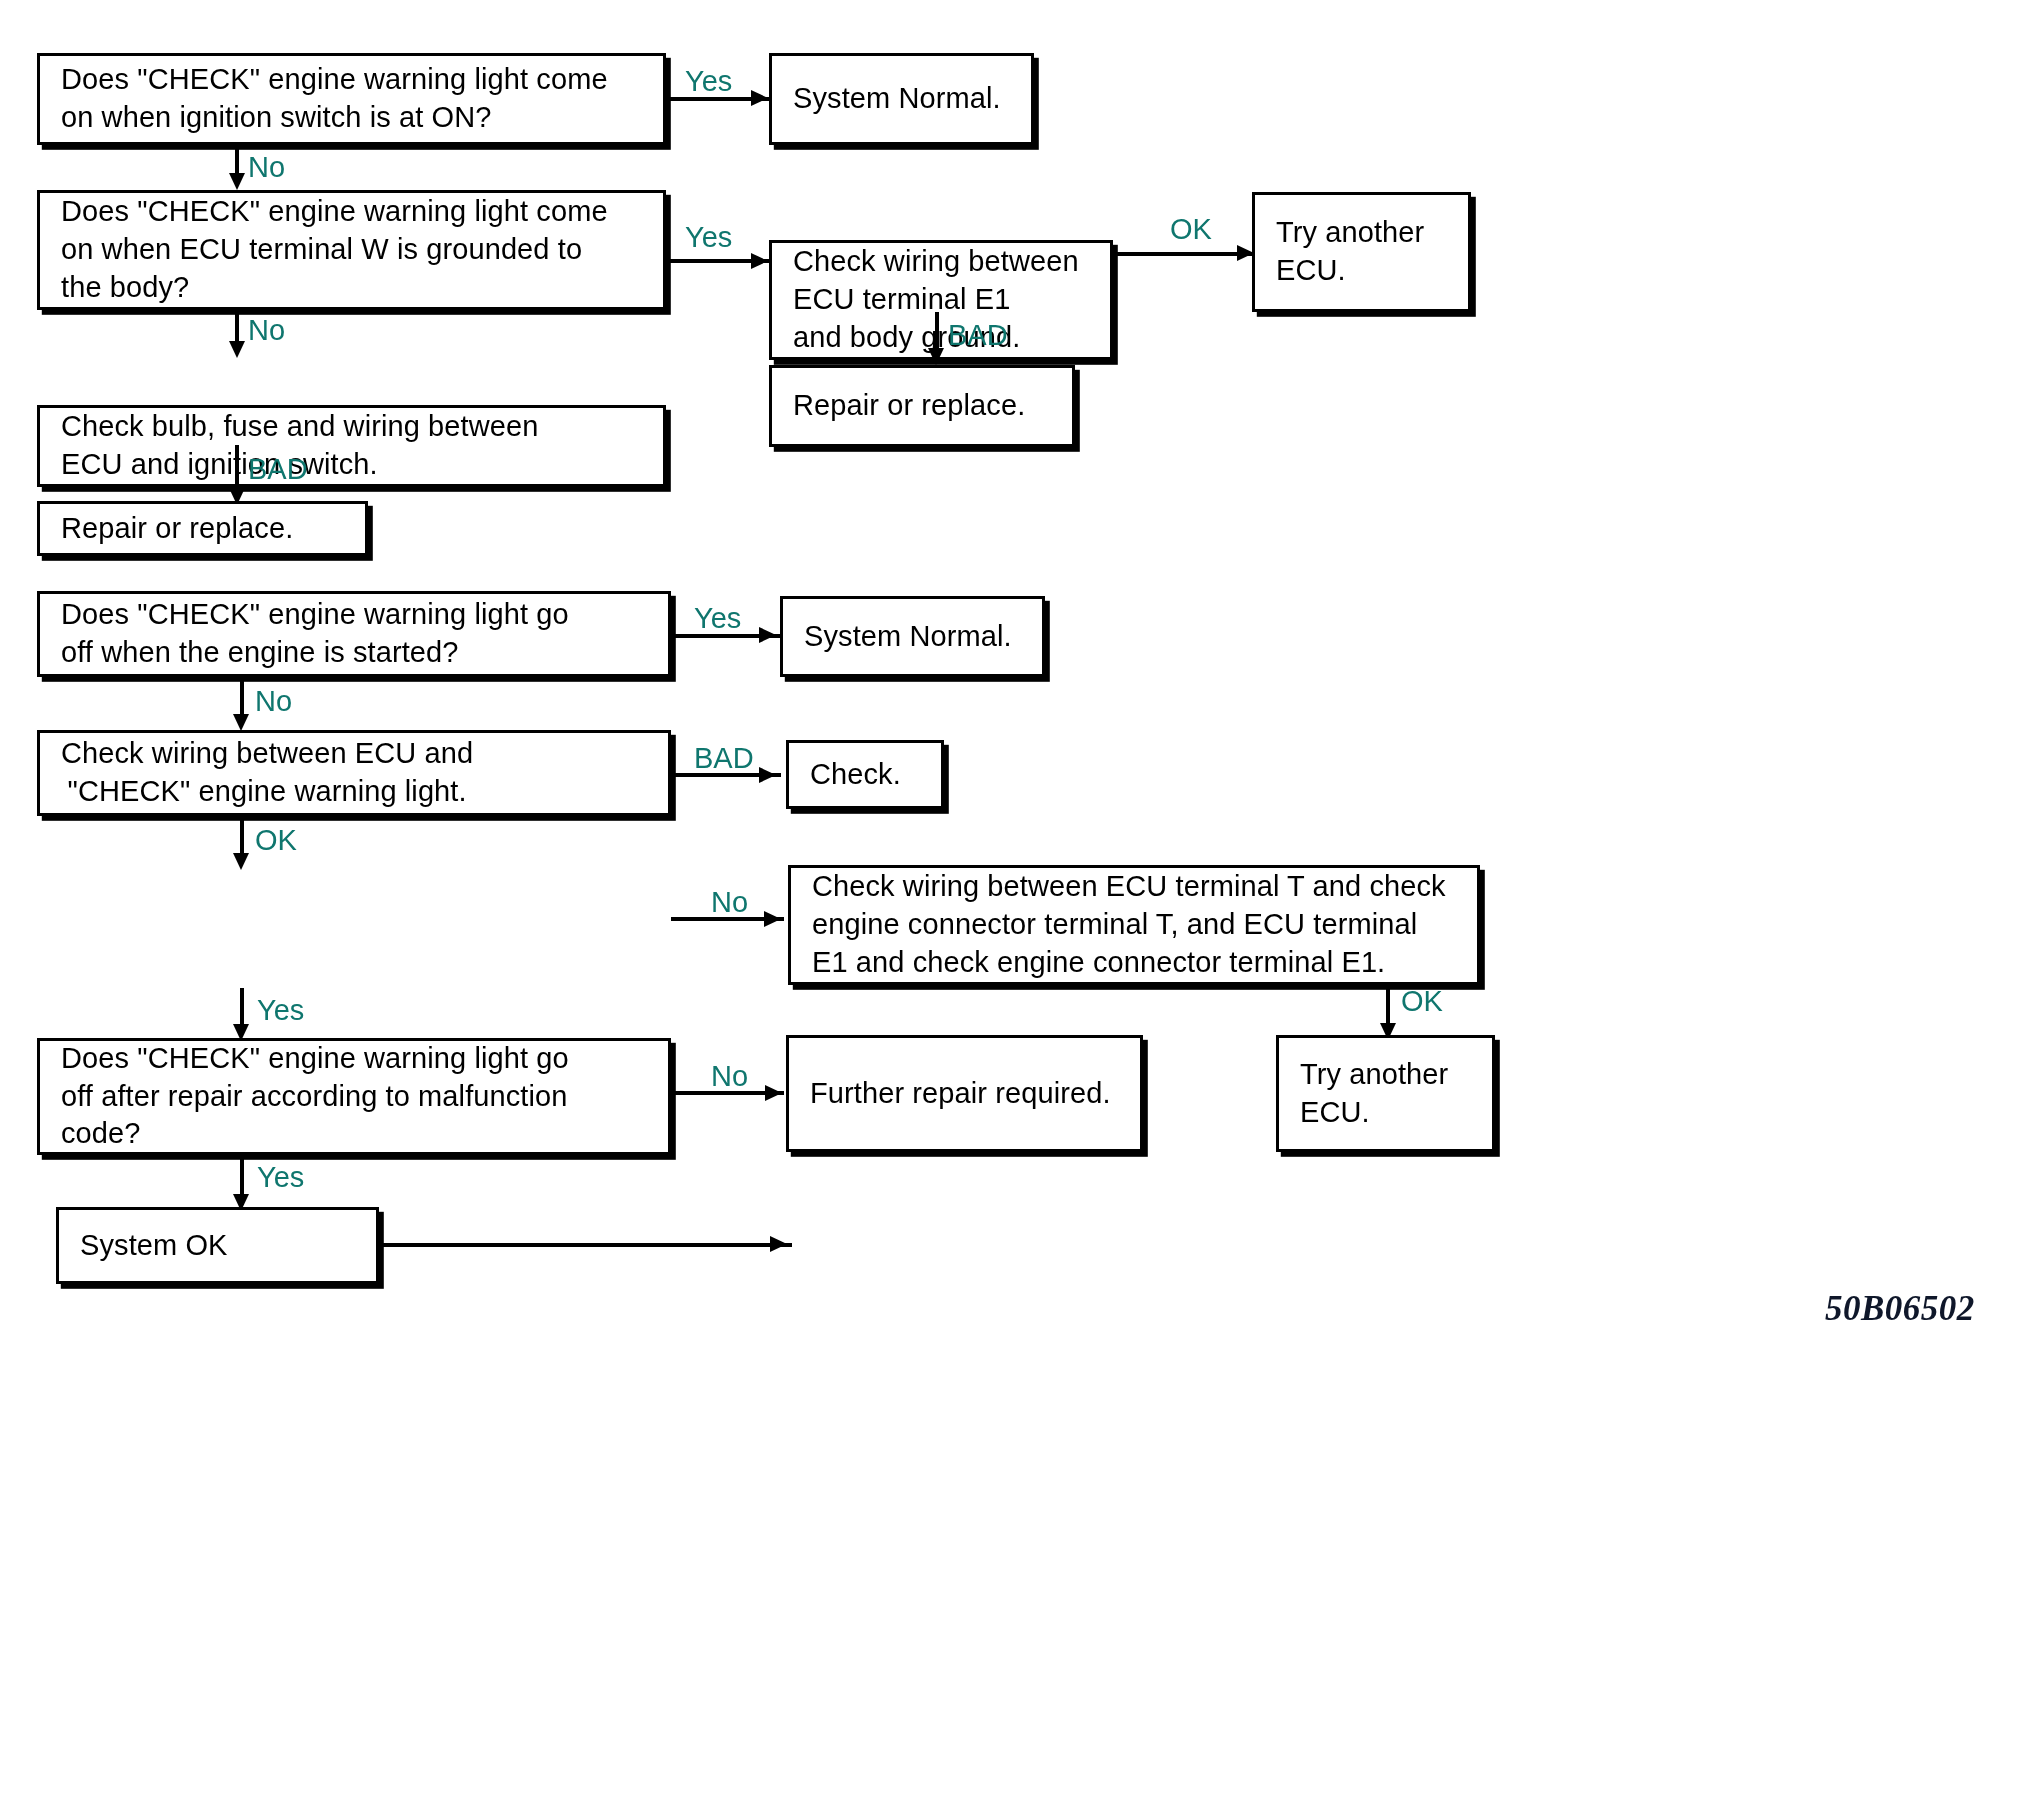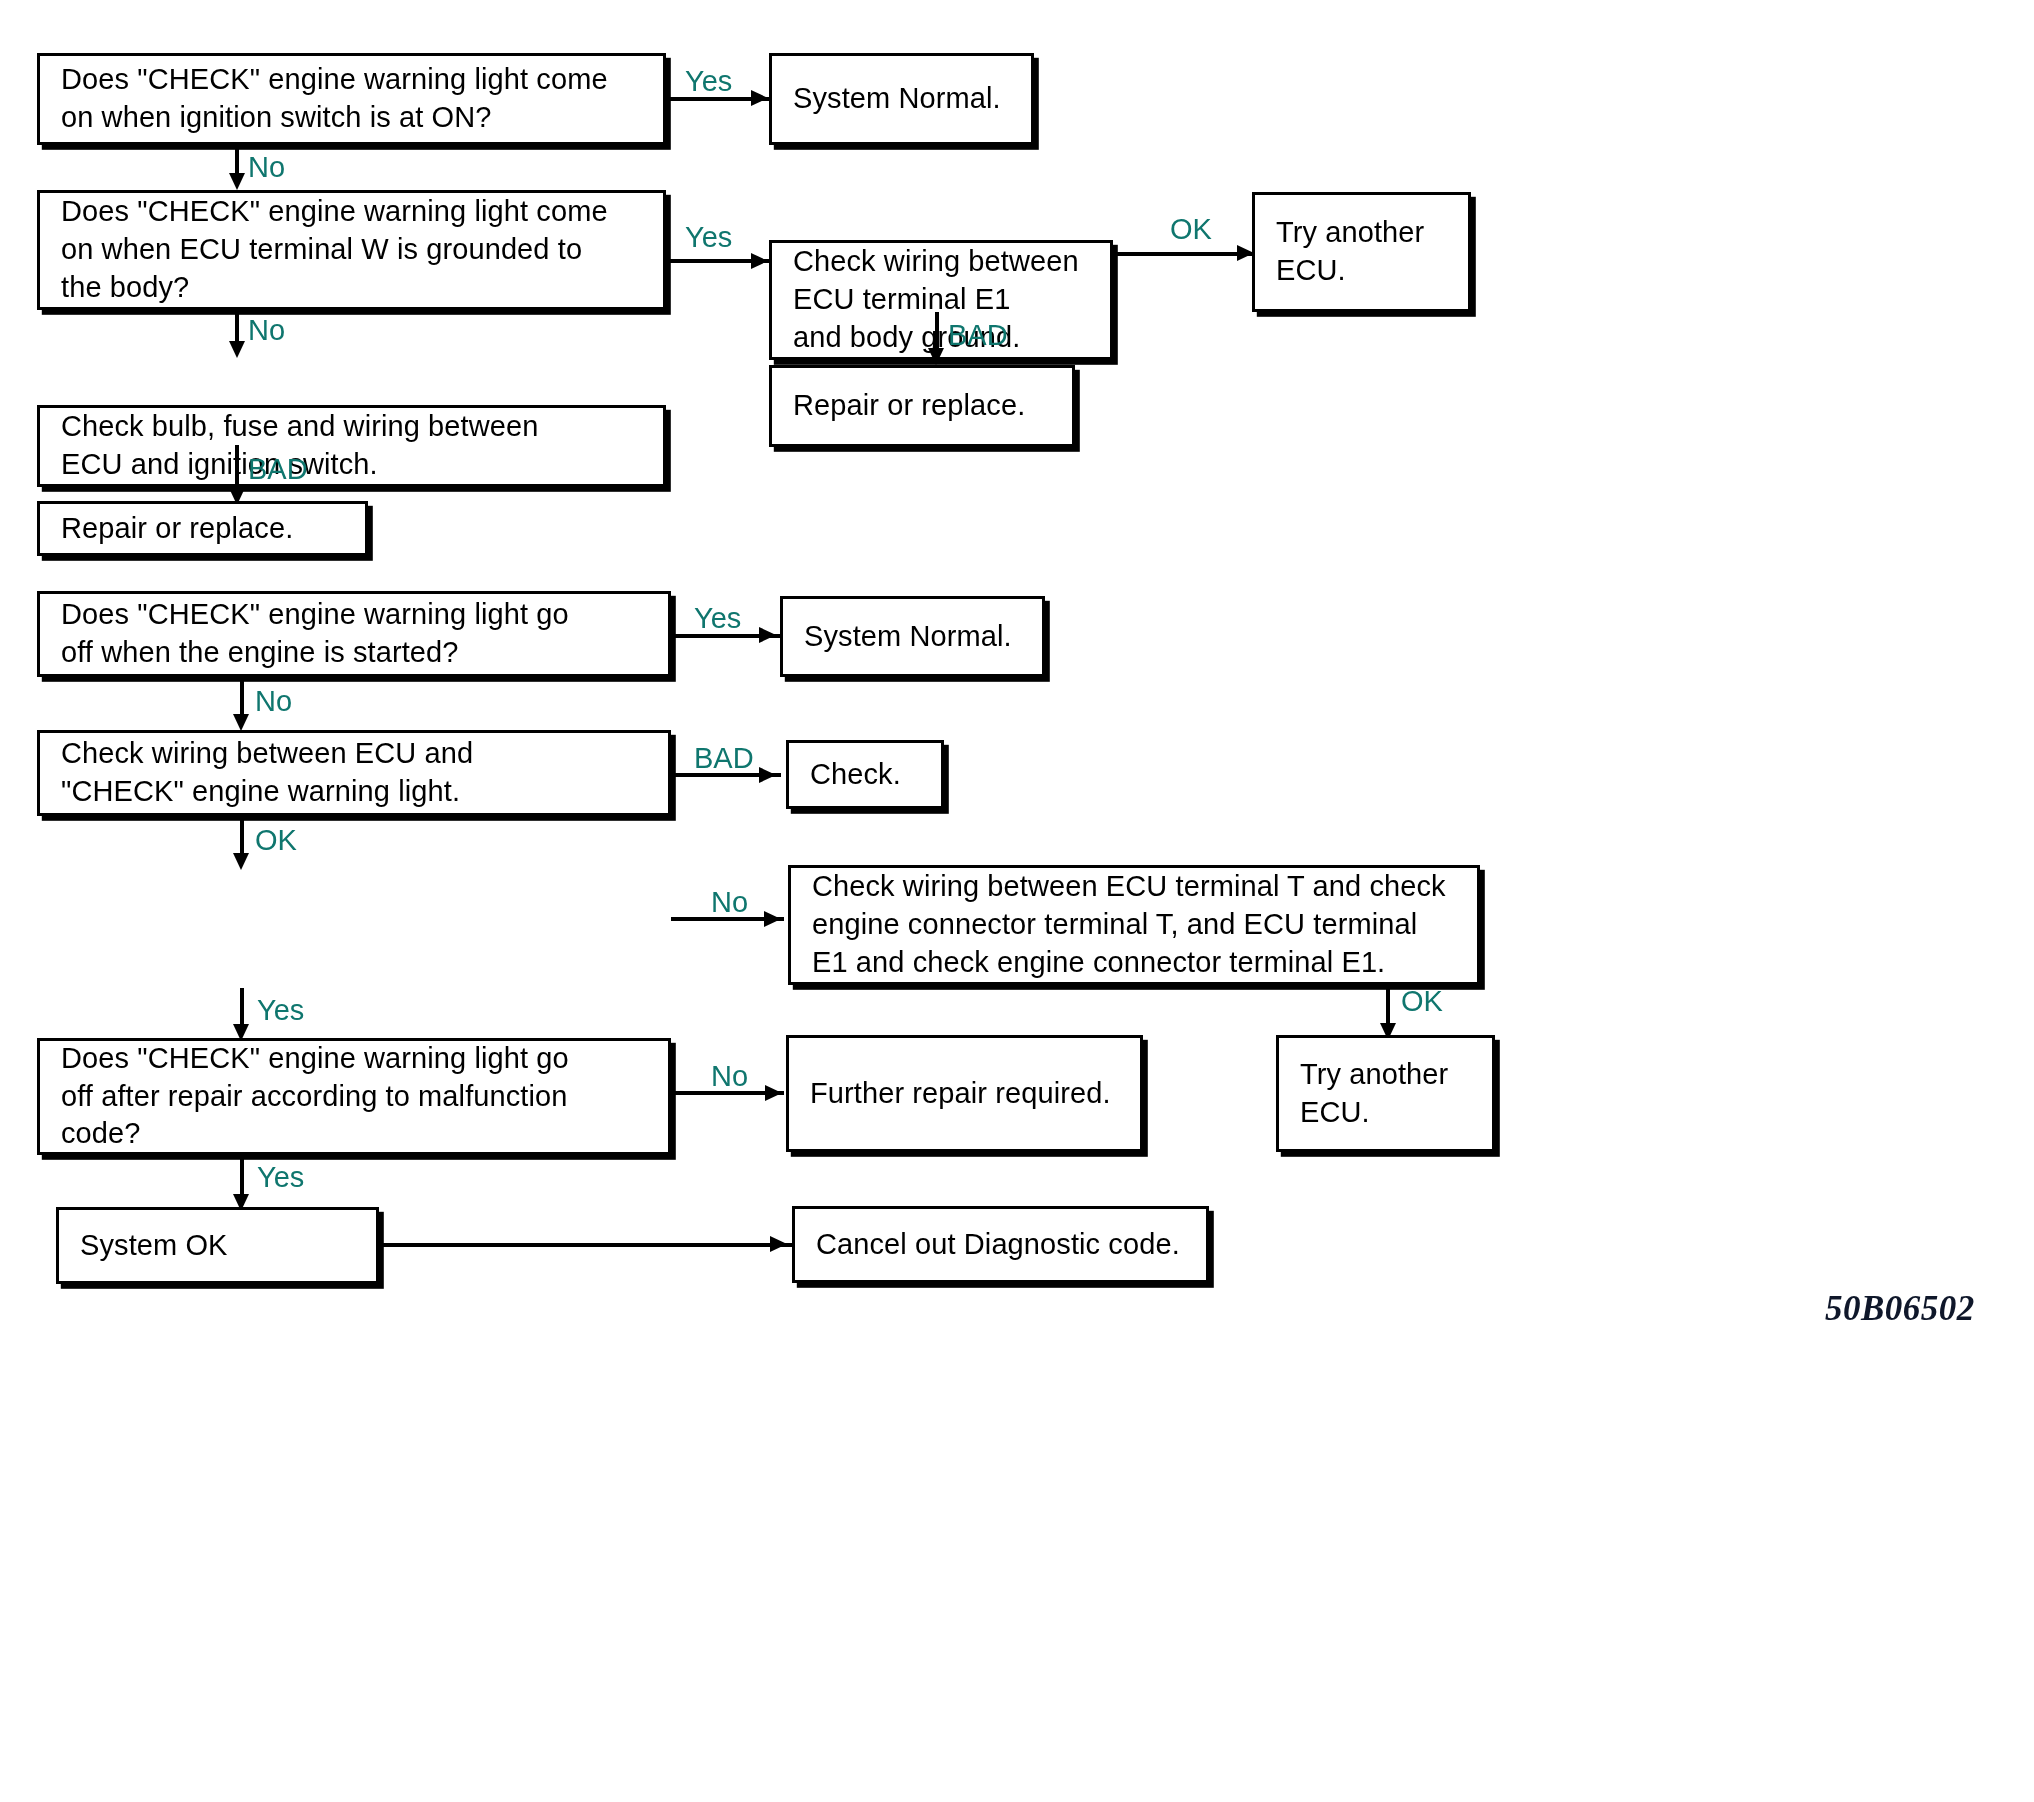"Check wiring between ECU and" div.fbox { text-align: none -> center }
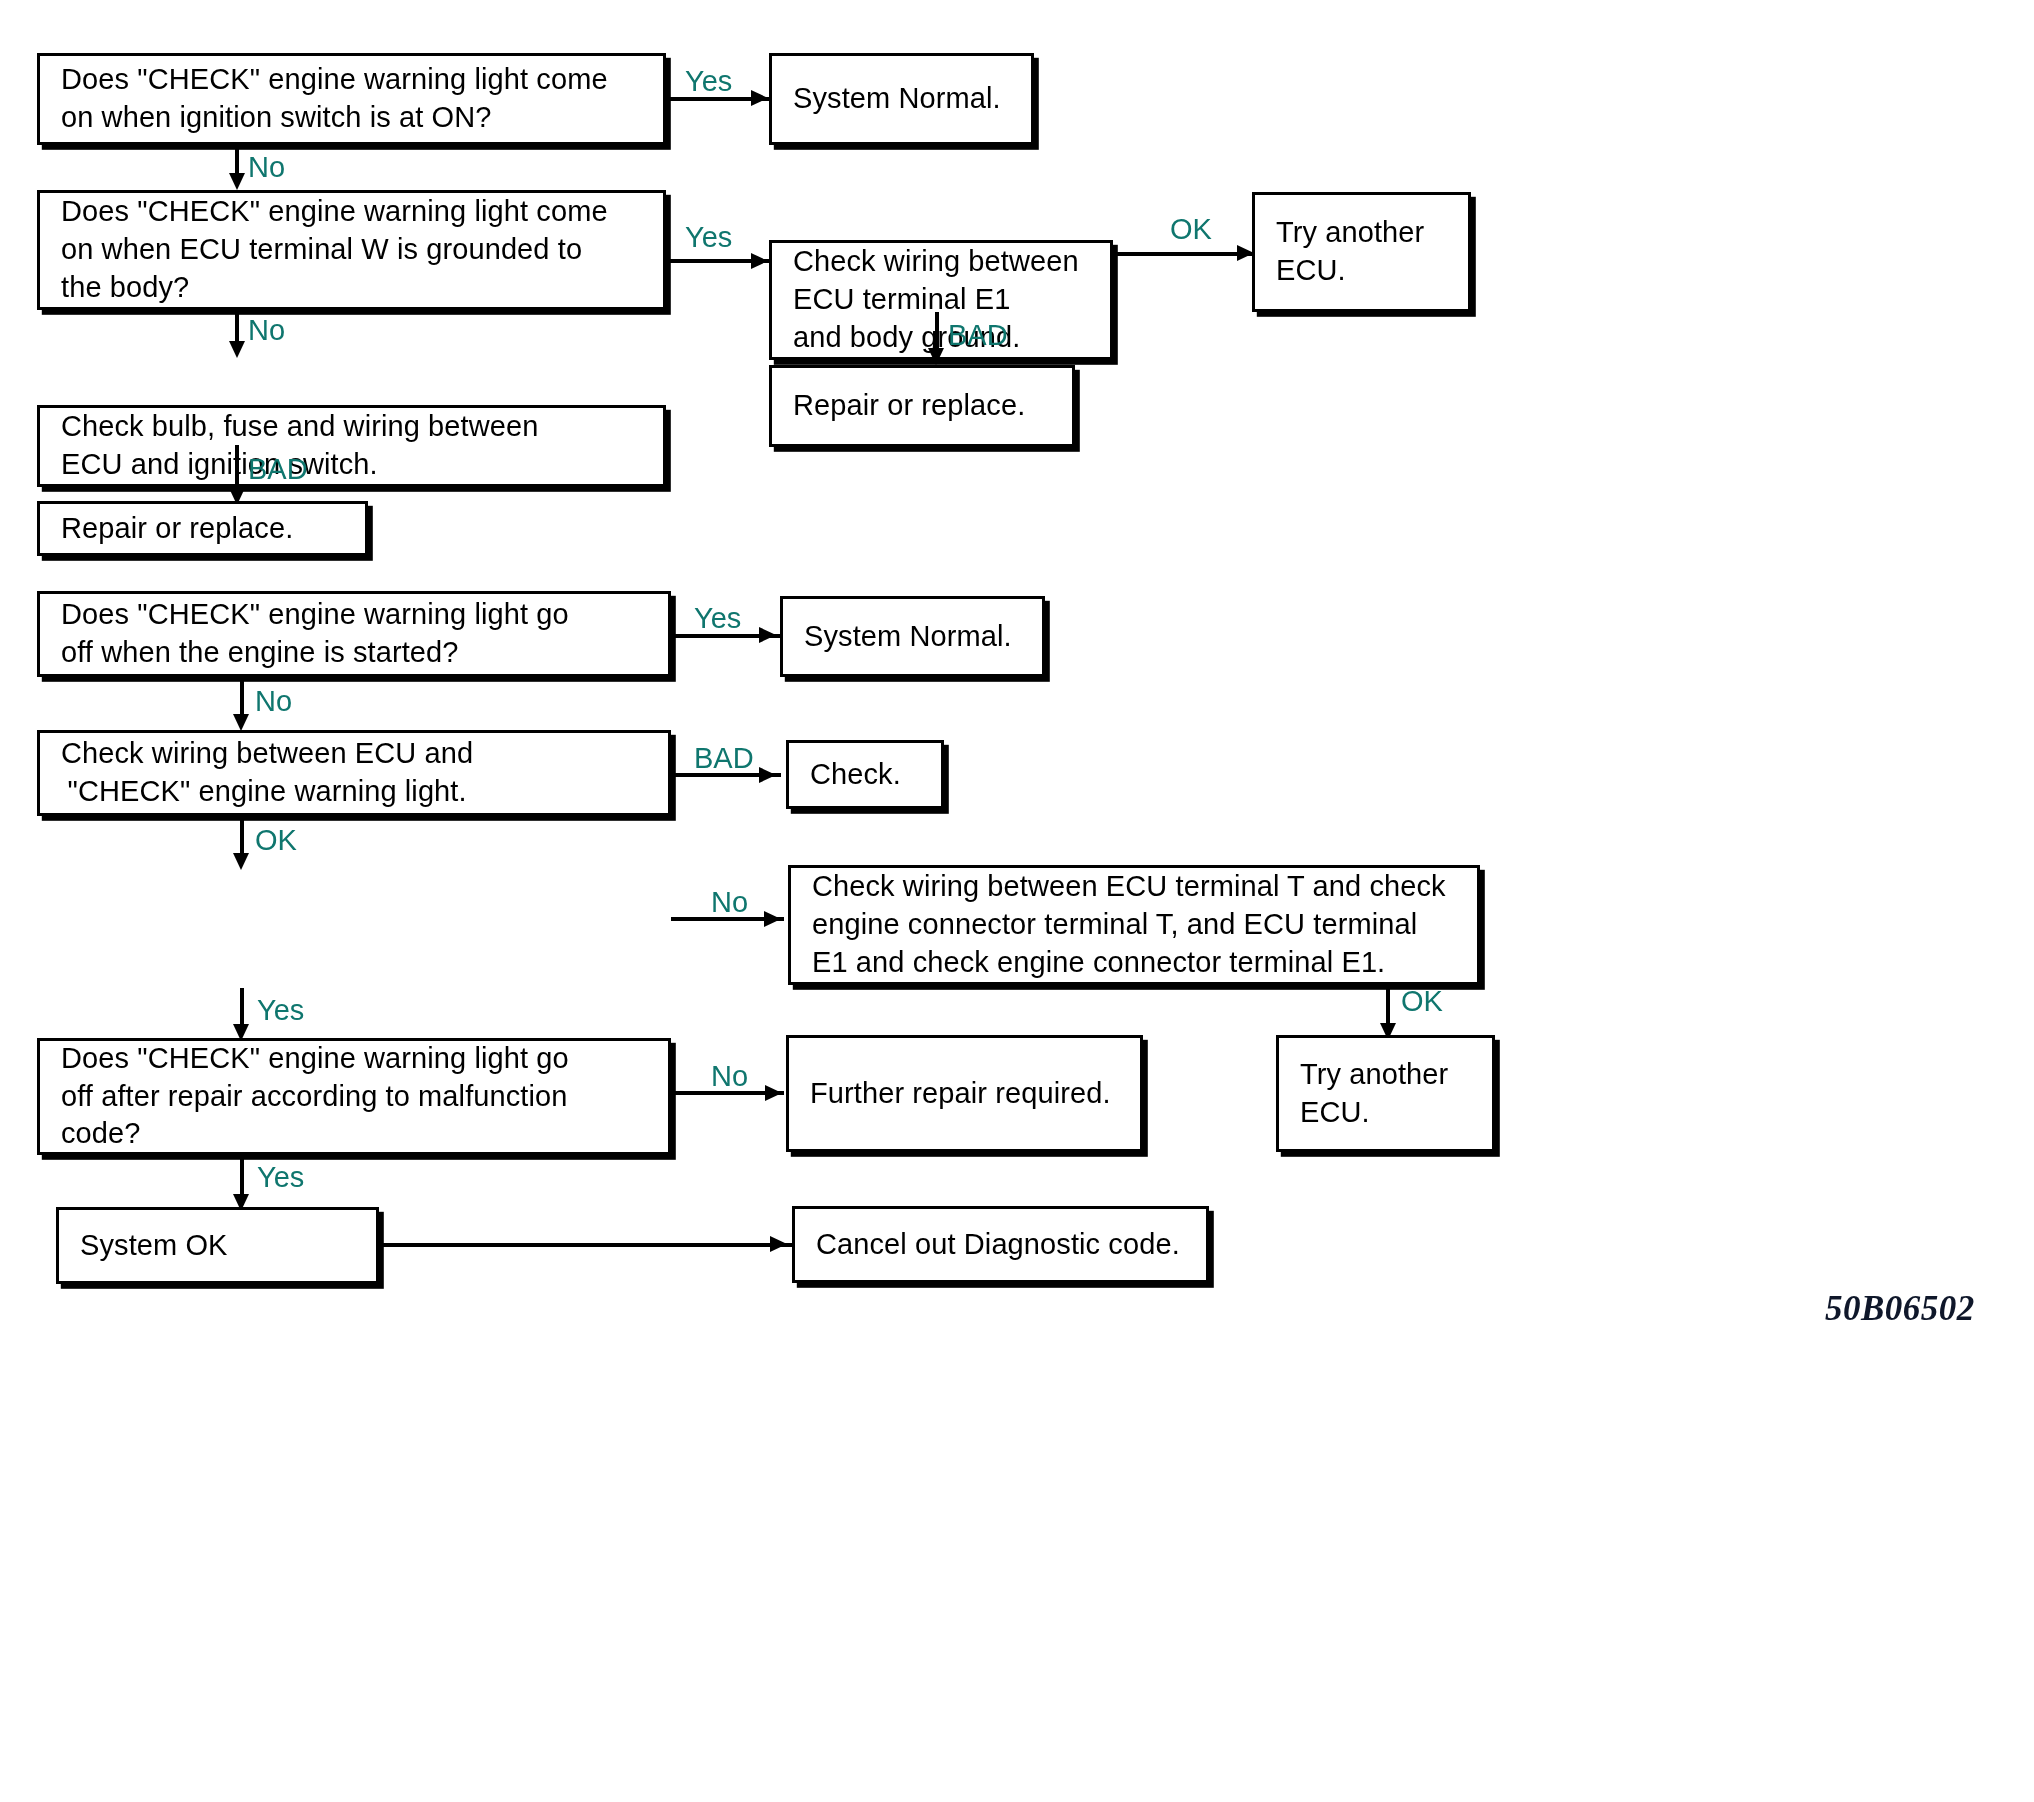"Cancel out Diagnostic code." div.fbox { html: <div> <span>Cancel out Diagnostic code.</span> </div> -> none }
